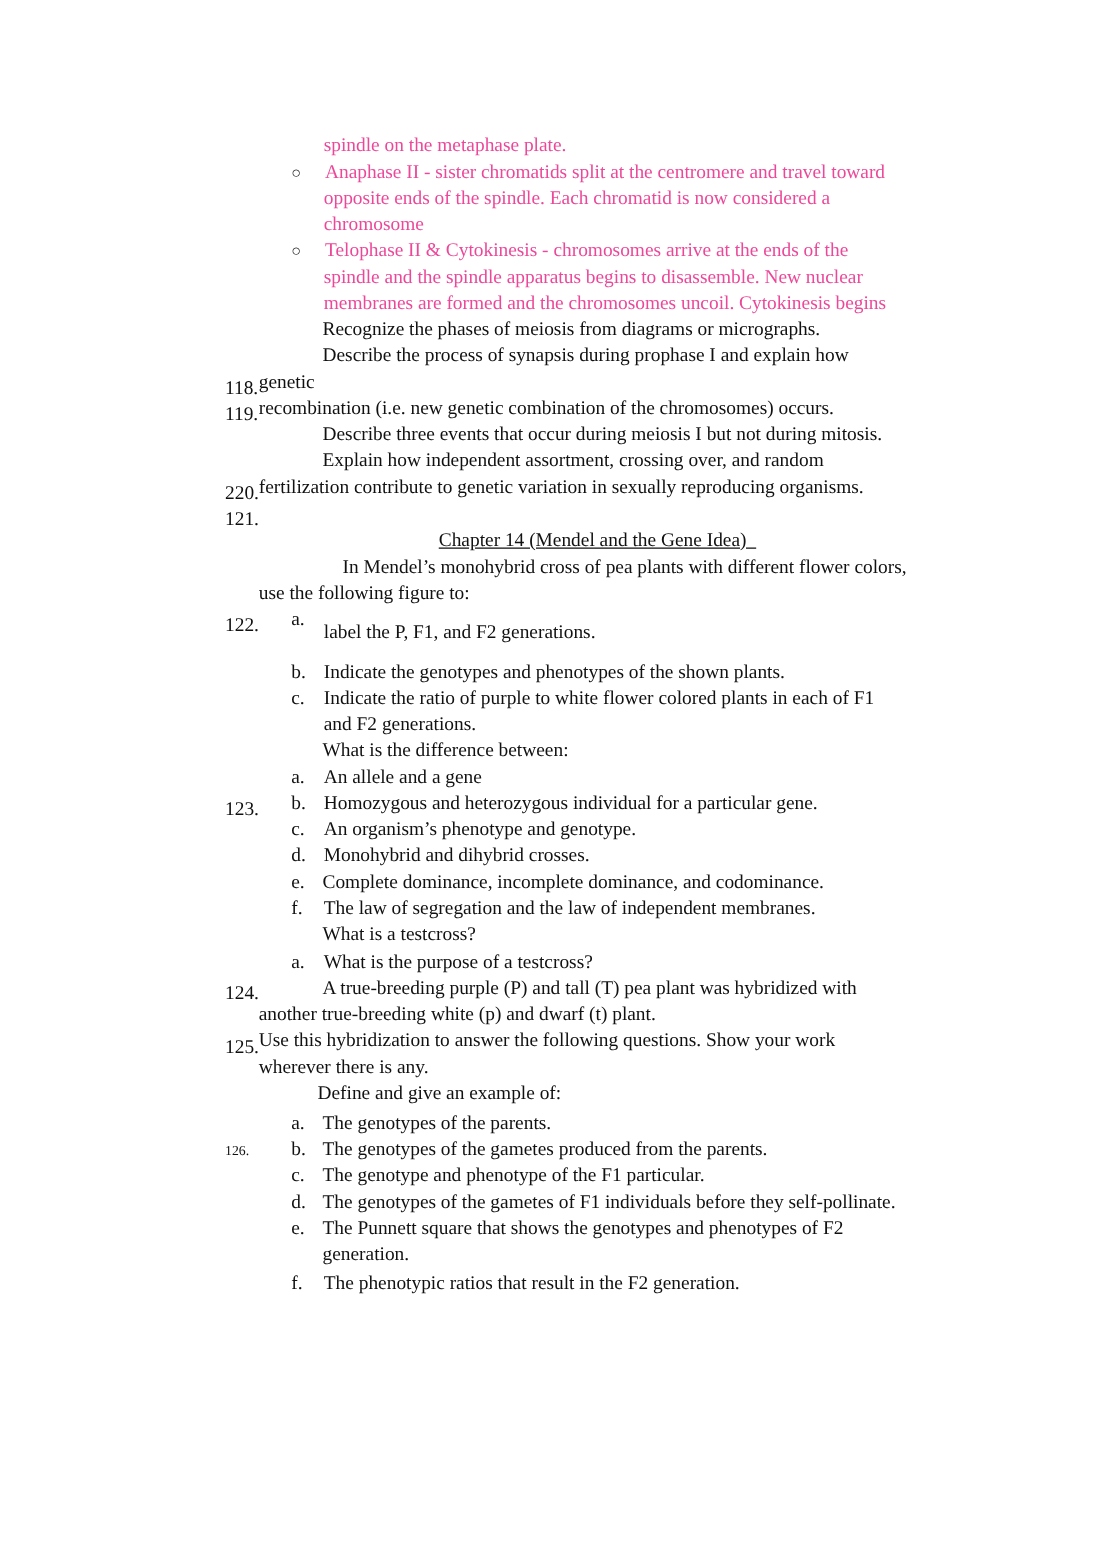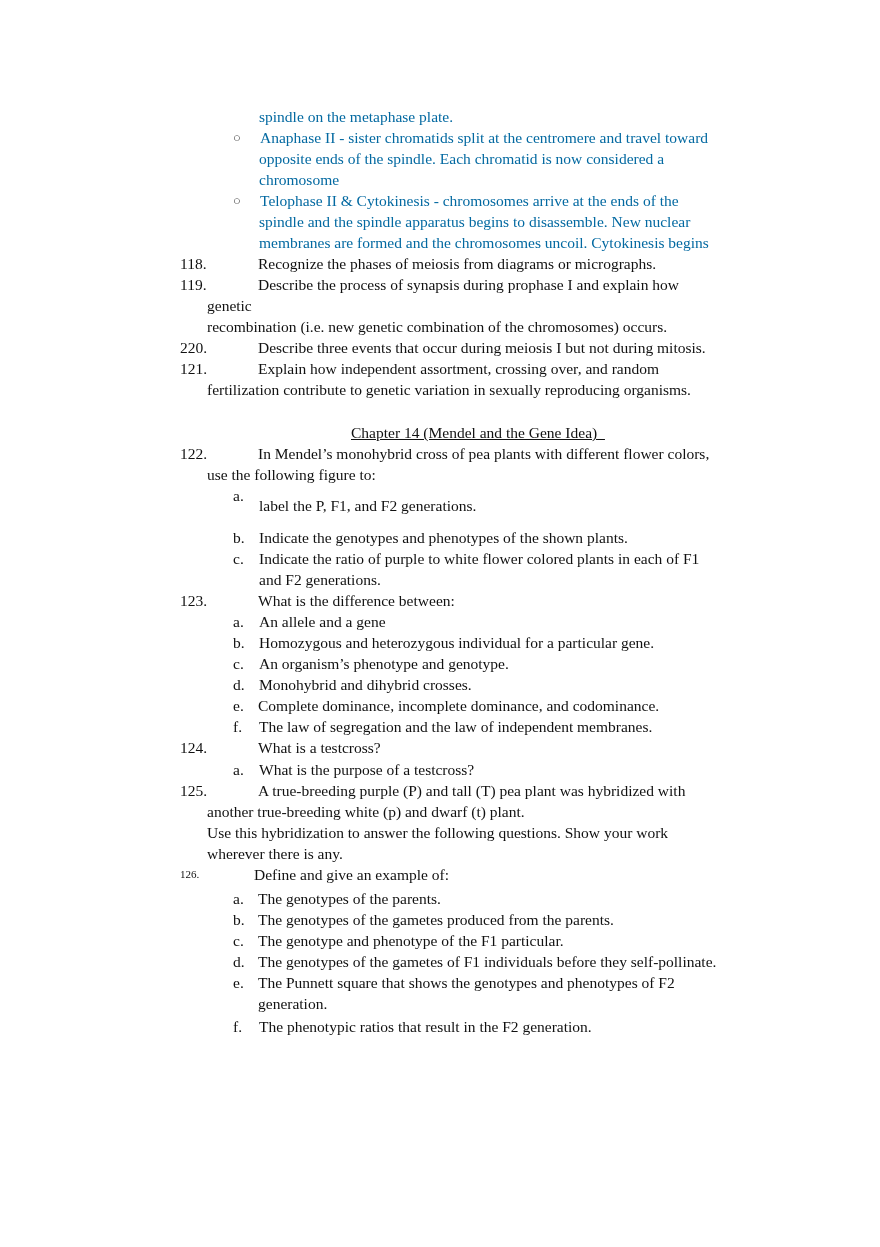"spindle on the metaphase plate." .red { color: #0369a1 -> #ec4899 }
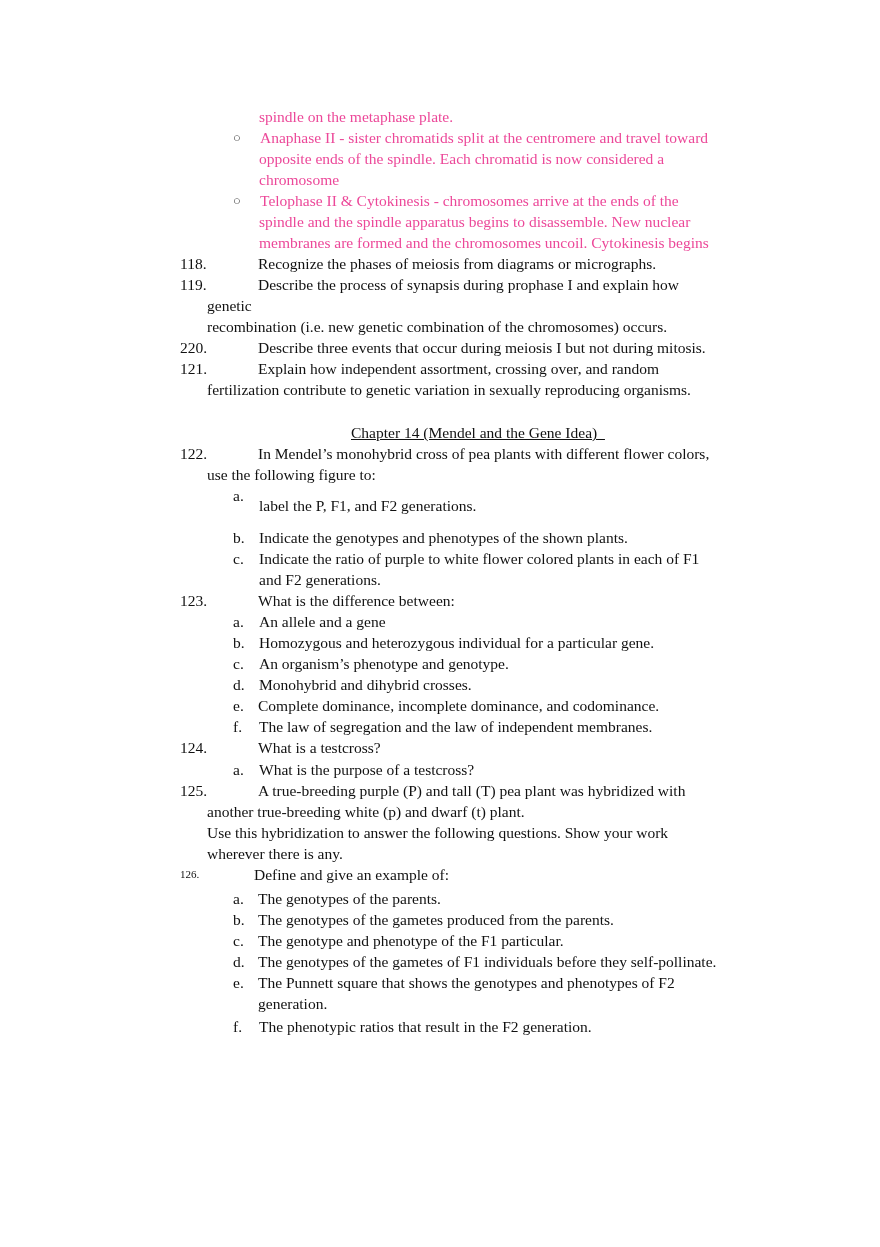"118." .num { margin-top: none -> 47px }
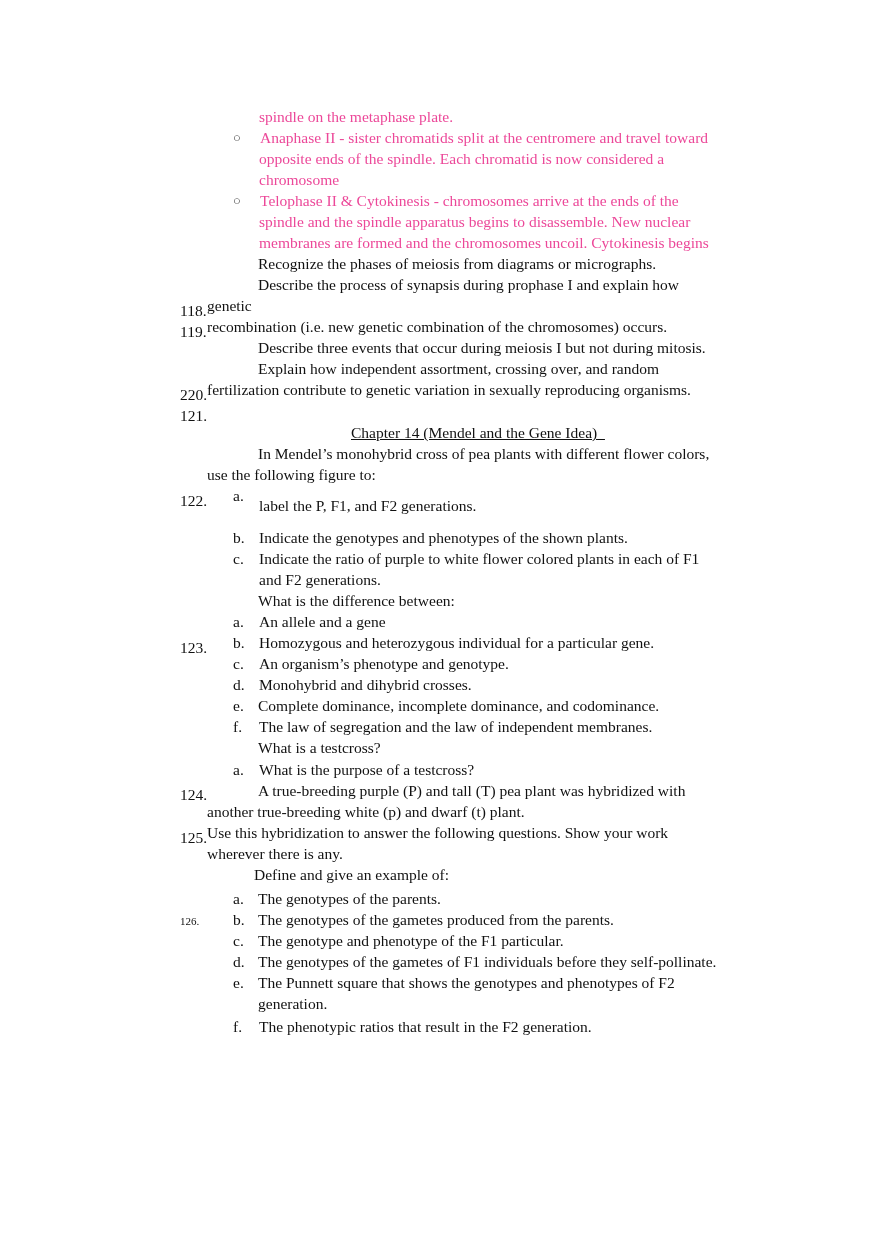"In Mendel’s monohybrid cross of" div.line { left: 258px -> 274px }
